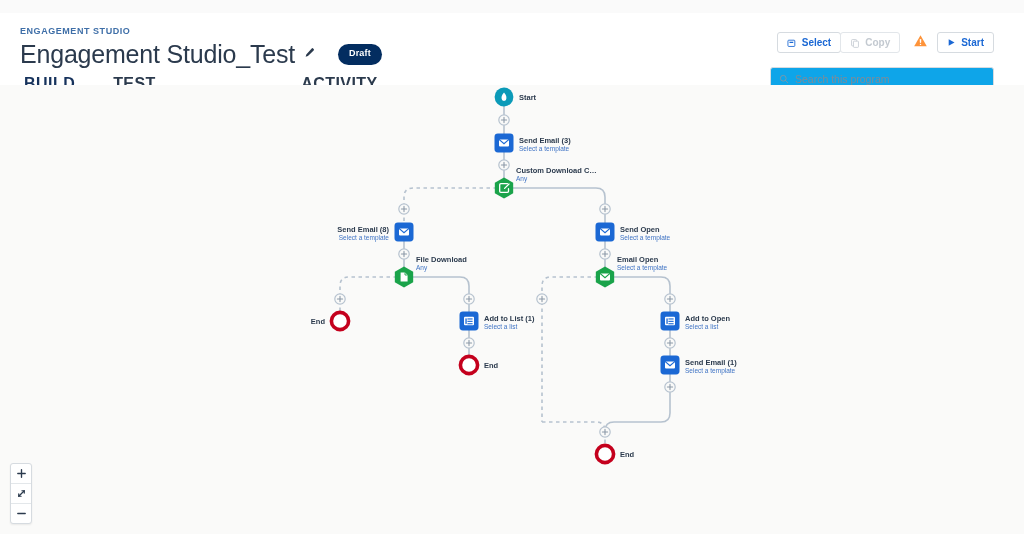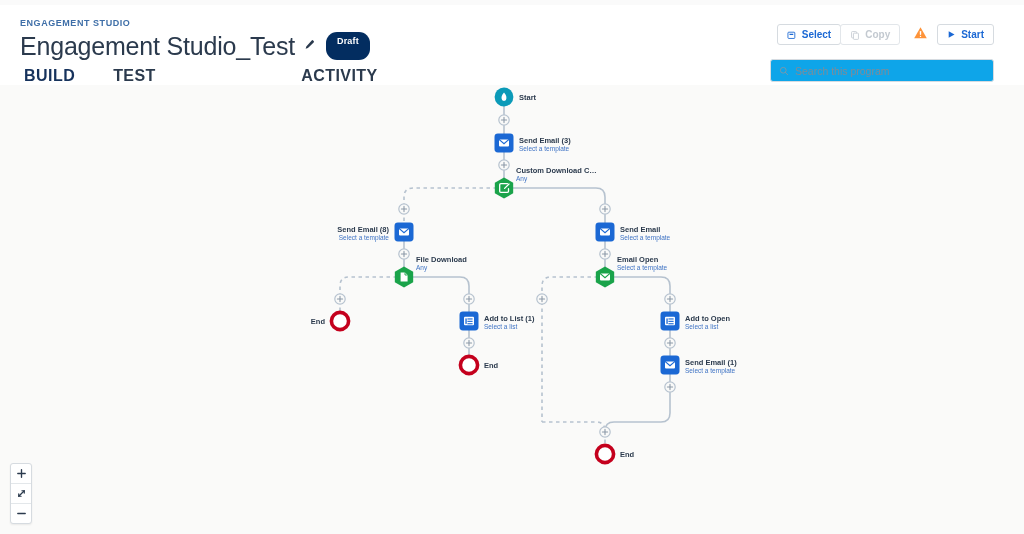"ENGAGEMENT STUDIO" .header { top: 5px -> 13px }
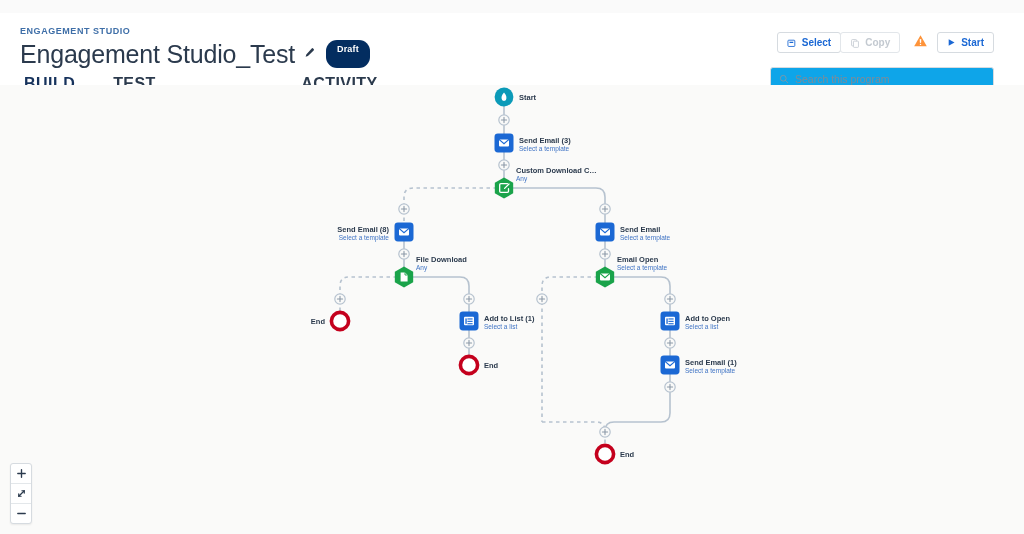"Draft" .draft-badge { margin-left: 11px -> 23px; padding: 4px 11px 14px -> 4px 11px 7px }
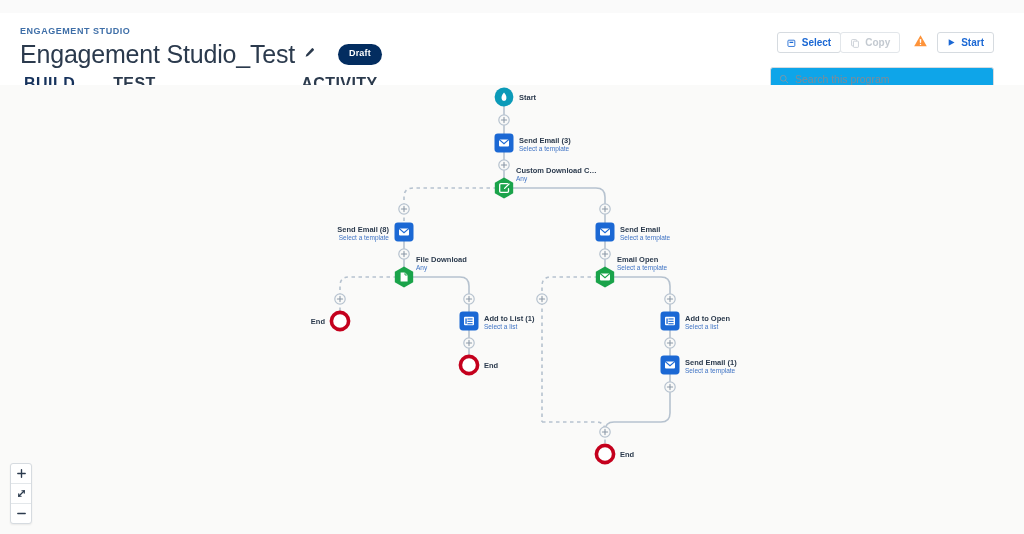"Send Email" div.nlabel { text: Email -> Open }
